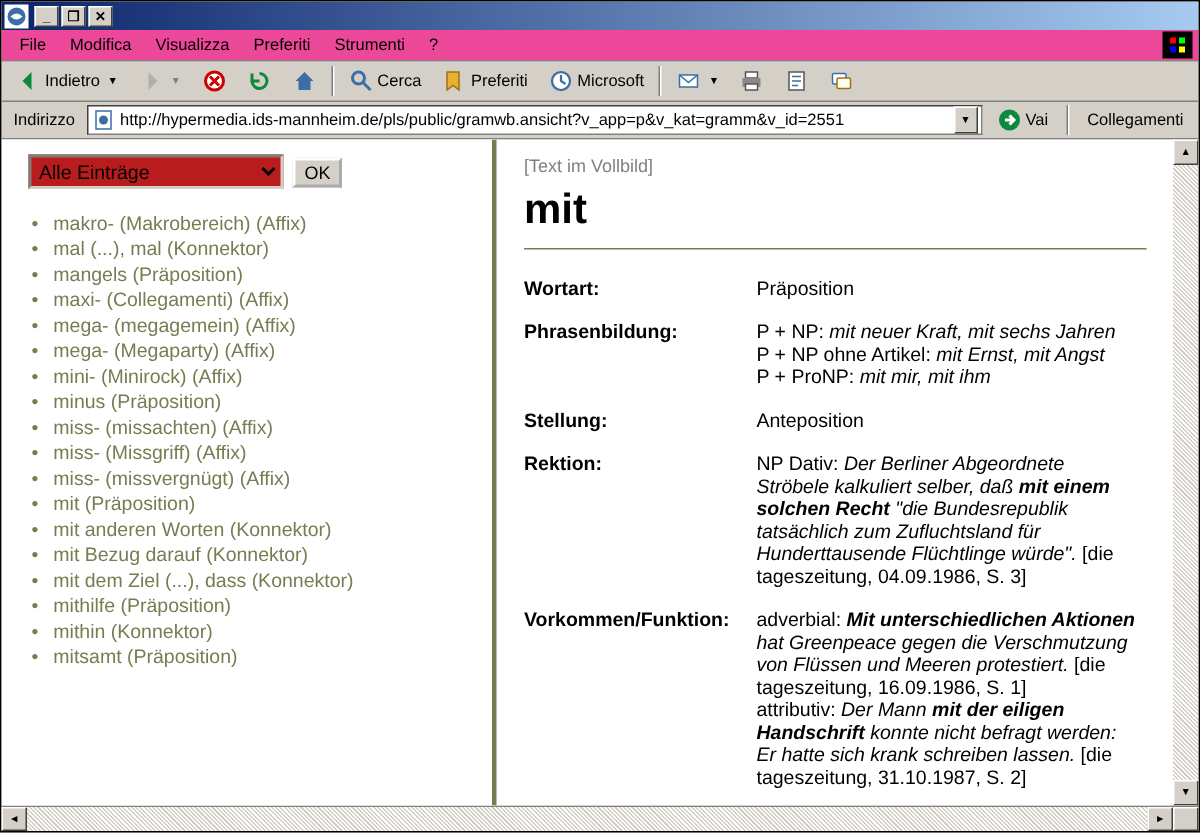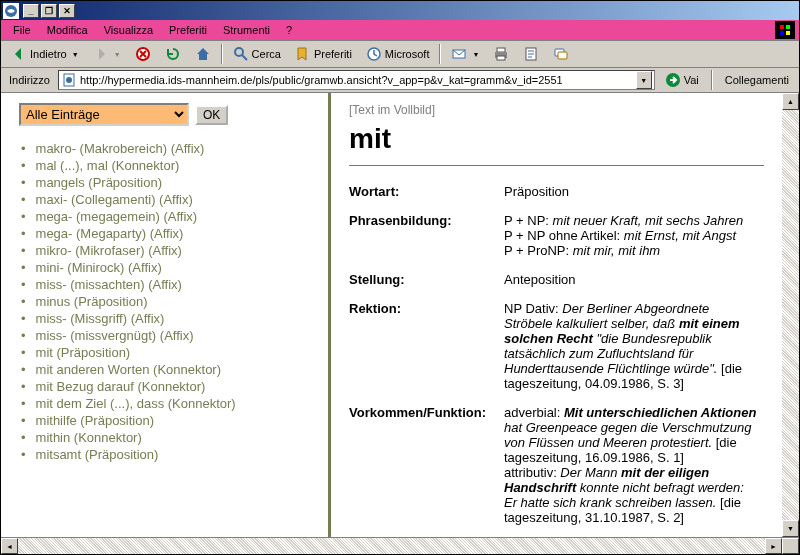"Alle Einträge" .filter-select { background: #fdba74 -> #b91c1c }
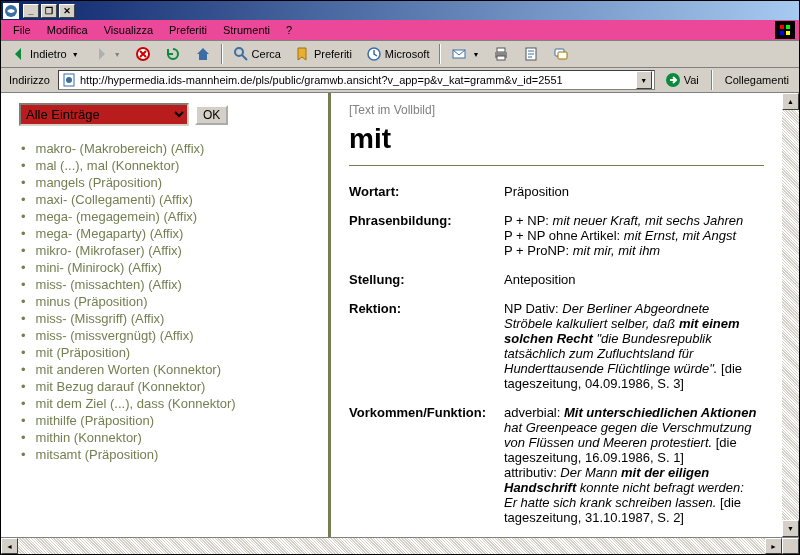"mikro- (Mikrofaser) (Affix)" li { html: <li> <a>mikro- (Mikrofaser) (Affix)</a> </li> -> none }
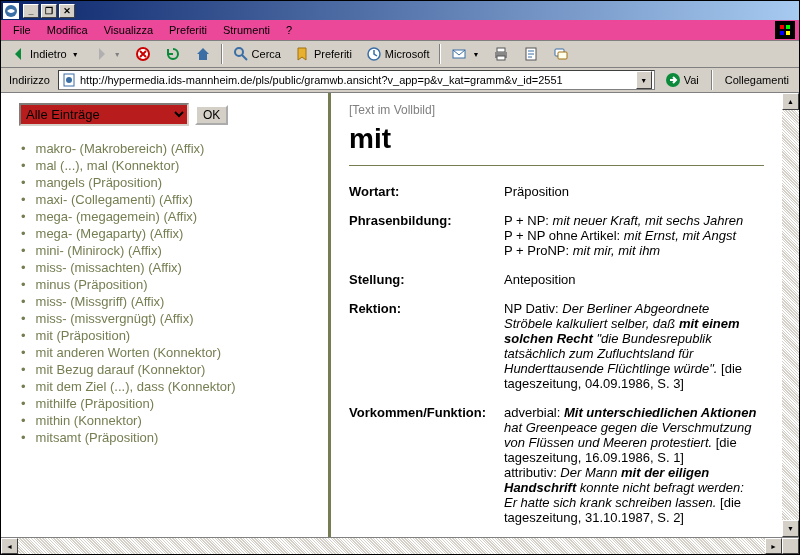"miss- (missachten) (Affix)" li { order: before "minus (Präposition)" -> after "minus (Präposition)" }
